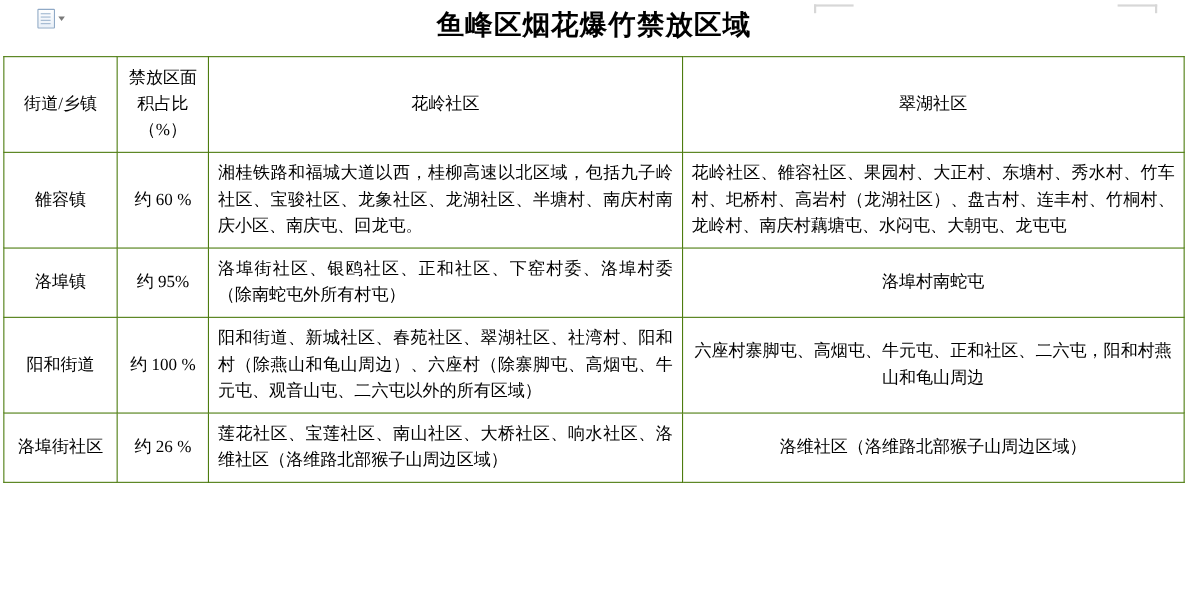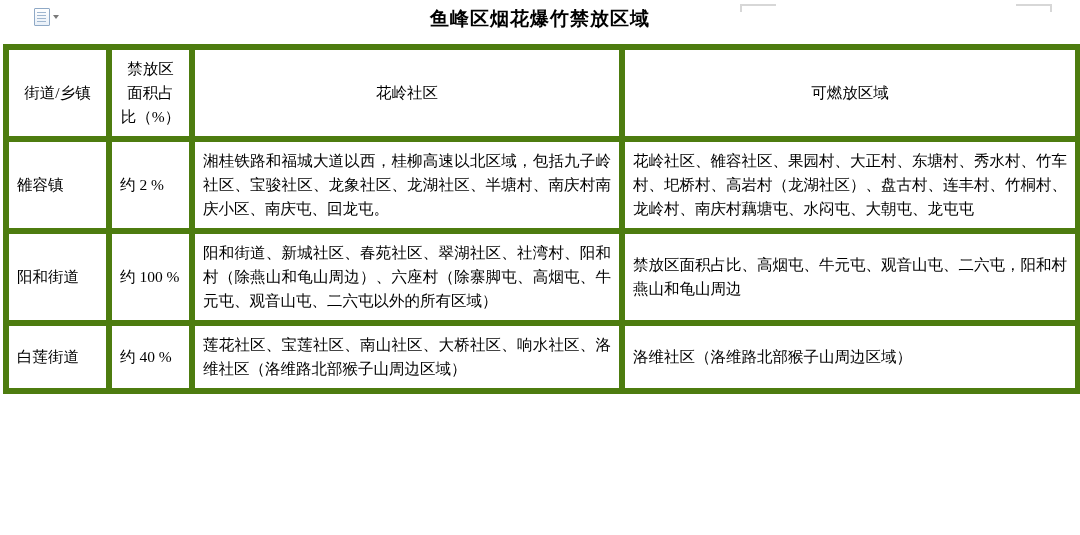"鱼峰区烟花爆竹禁放区域" h1.title { font-size: 19px -> 25px }
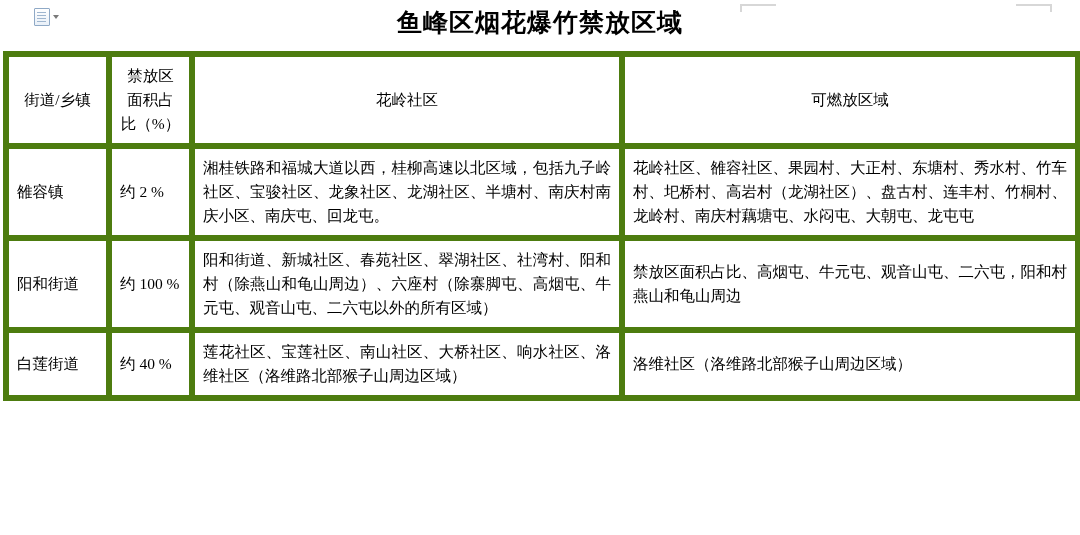"禁放区面积占比（%）" table.main td, table.main th { border: 6px solid #4d7c0f -> 1px solid #4d7c0f }
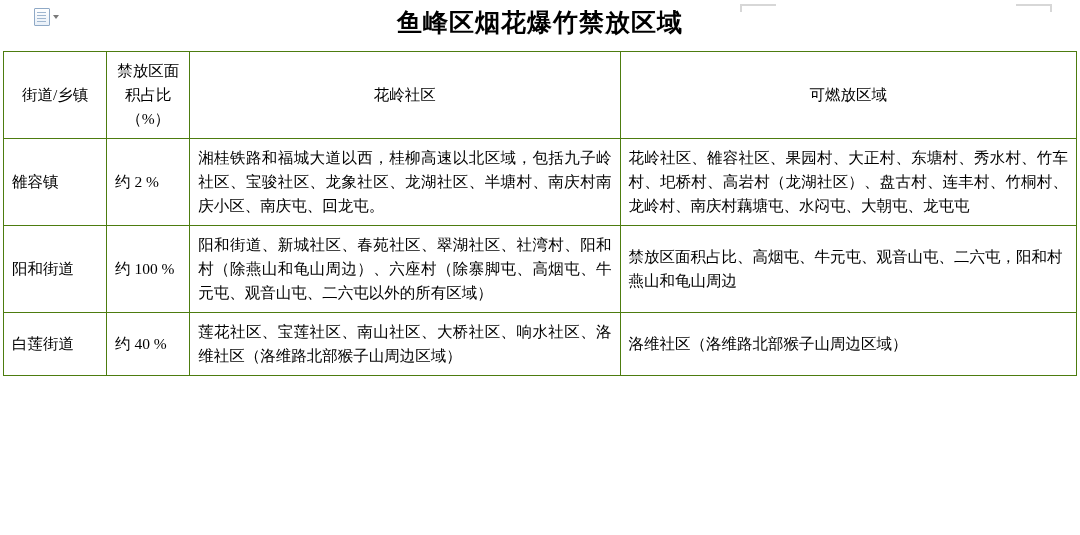"可燃放区域" th.hdr { text: 可燃放区域 -> 翠湖社区 }
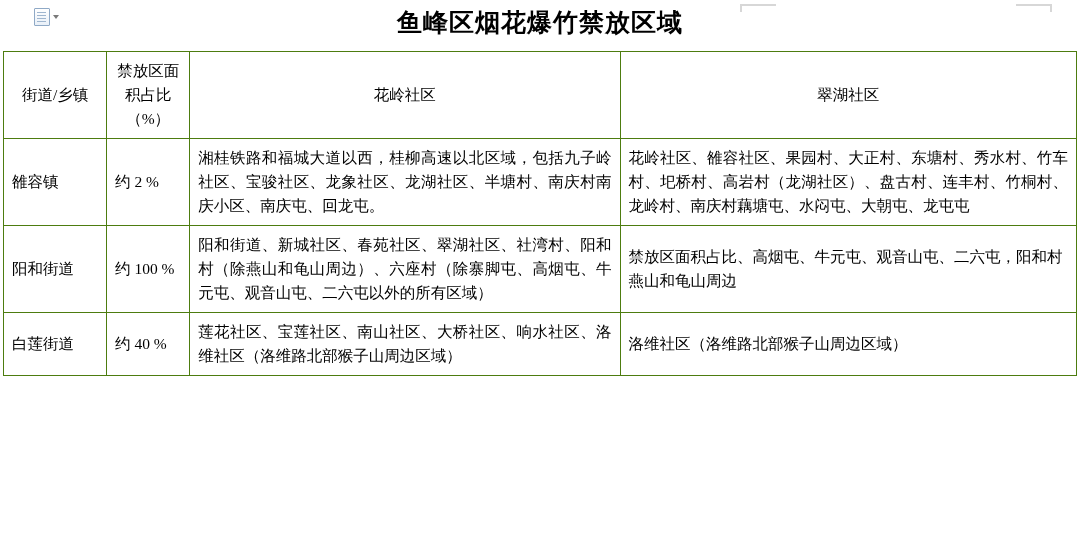"雒容镇" .center { text-align: left -> center }
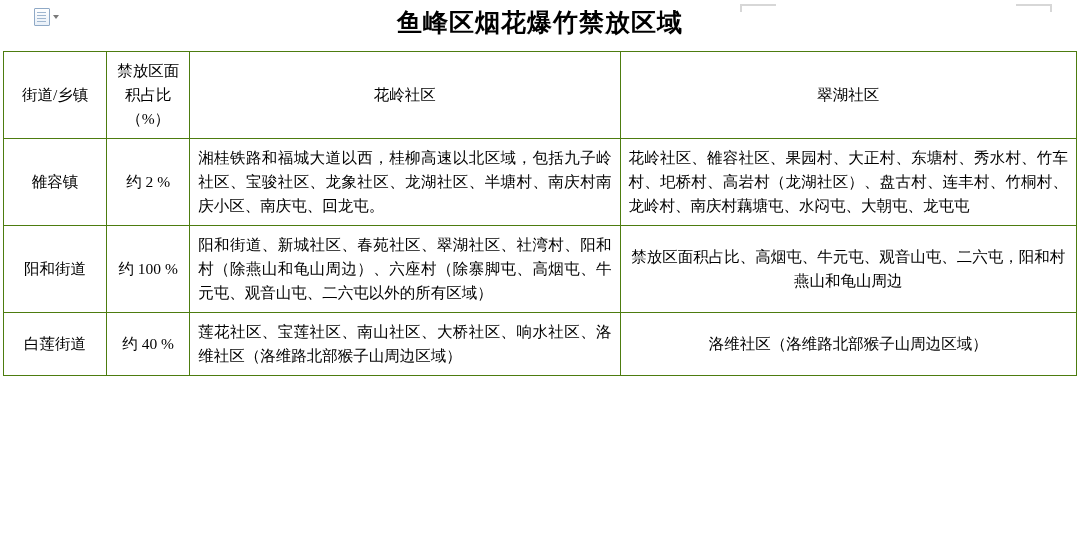"约 2 %" td.center { text: 2 -> 60 }
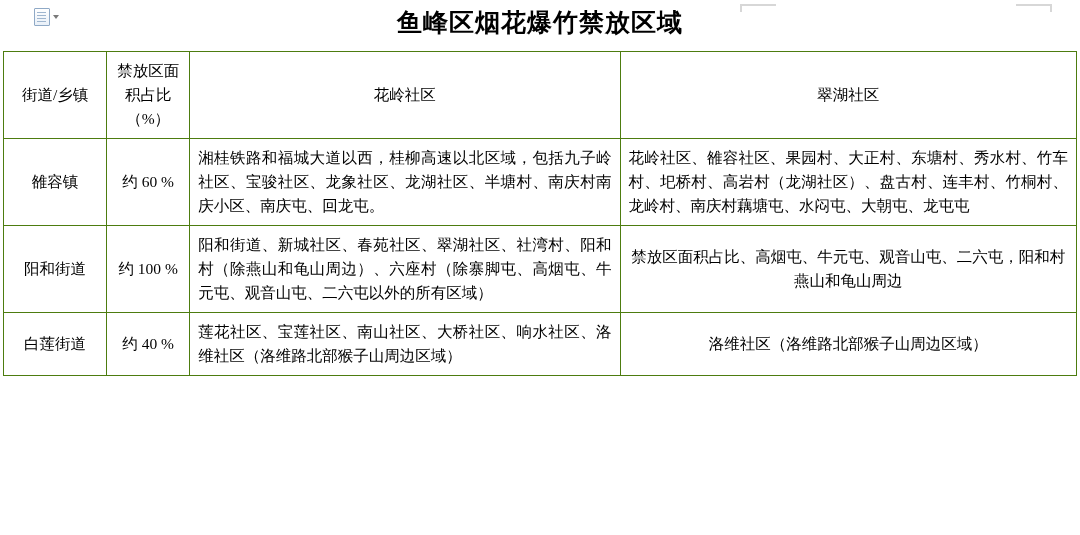"洛埠镇" tr { html: none -> <tr> <td>洛埠镇</td> <td>约 95%</td> <td>洛埠街社区、银鸥社区、正和社区、下窑村委、洛埠村委（除南蛇屯外所有村屯）</td> <td>洛埠村南蛇屯</td> </tr> }
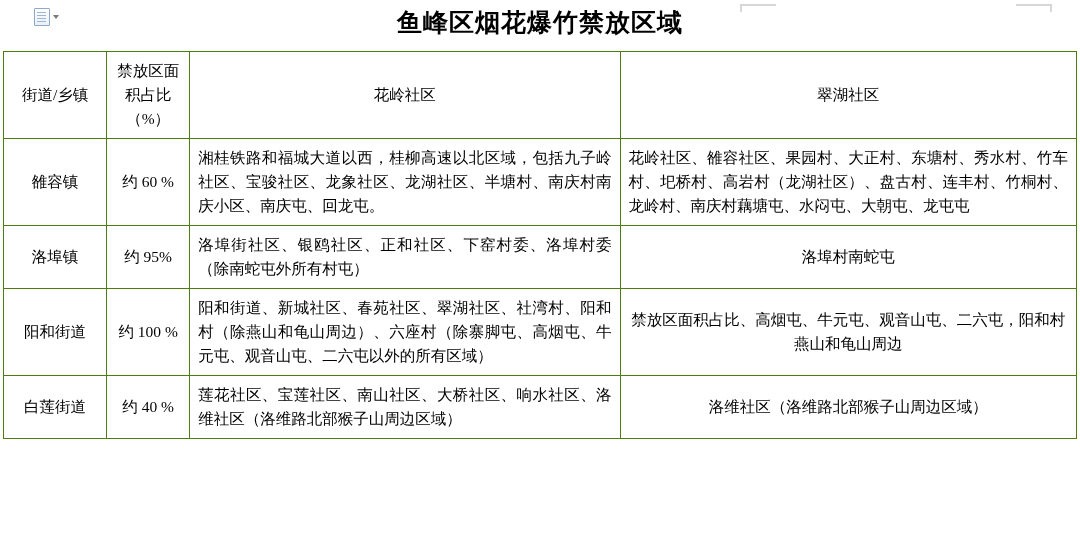"禁放区面积占比、高烟屯、牛元屯、观音山屯、二六屯，阳和村燕山和龟山周边" td.center { text: 禁放区面积占比、高烟屯、牛元屯、观音山屯 -> 六座村寨脚屯、高烟屯、牛元屯、正和社区 }
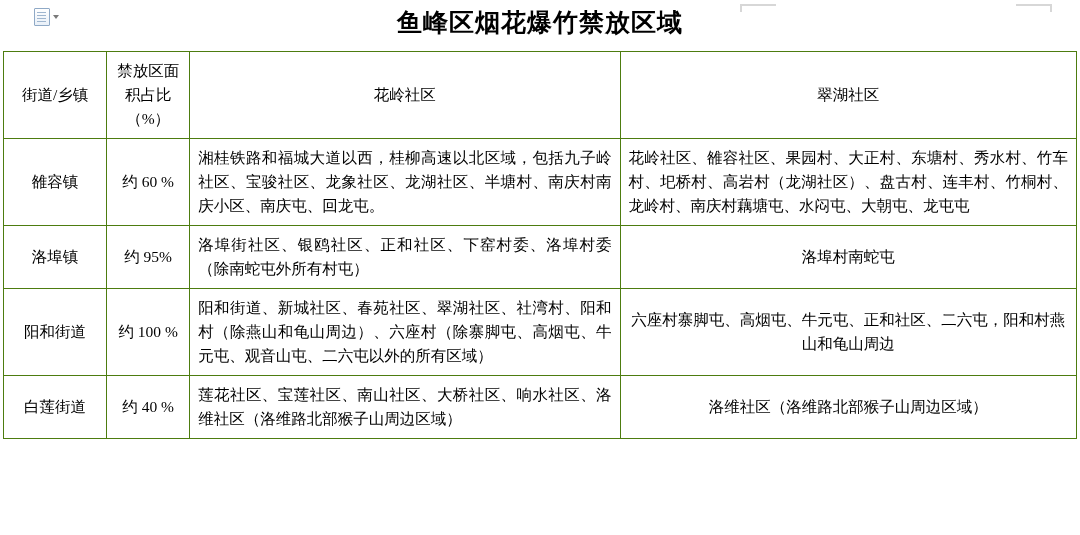"白莲街道" td.center { text: 白莲街道 -> 洛埠街社区 }
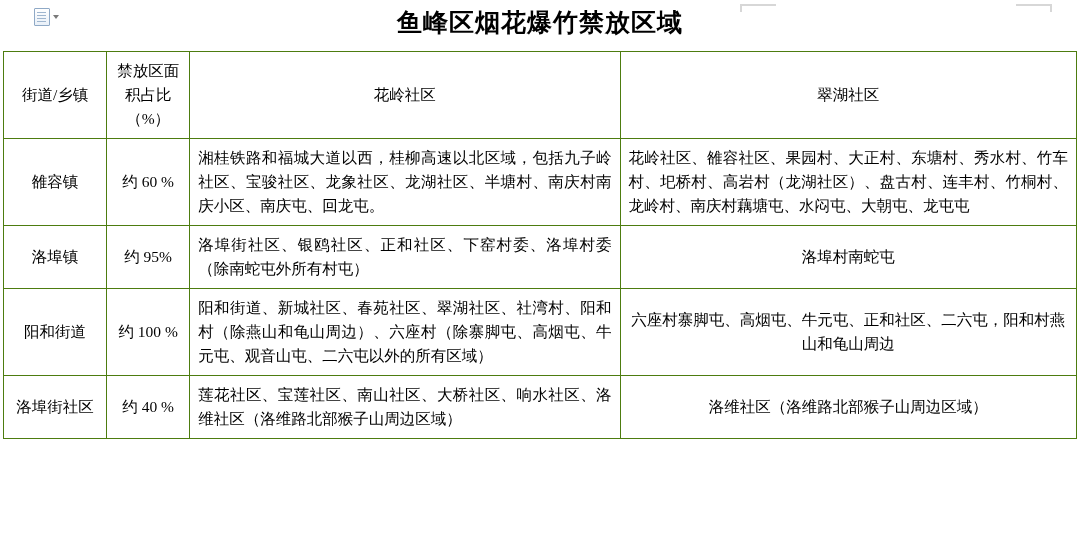"约 40 %" td.center { text: 40 -> 26 }
